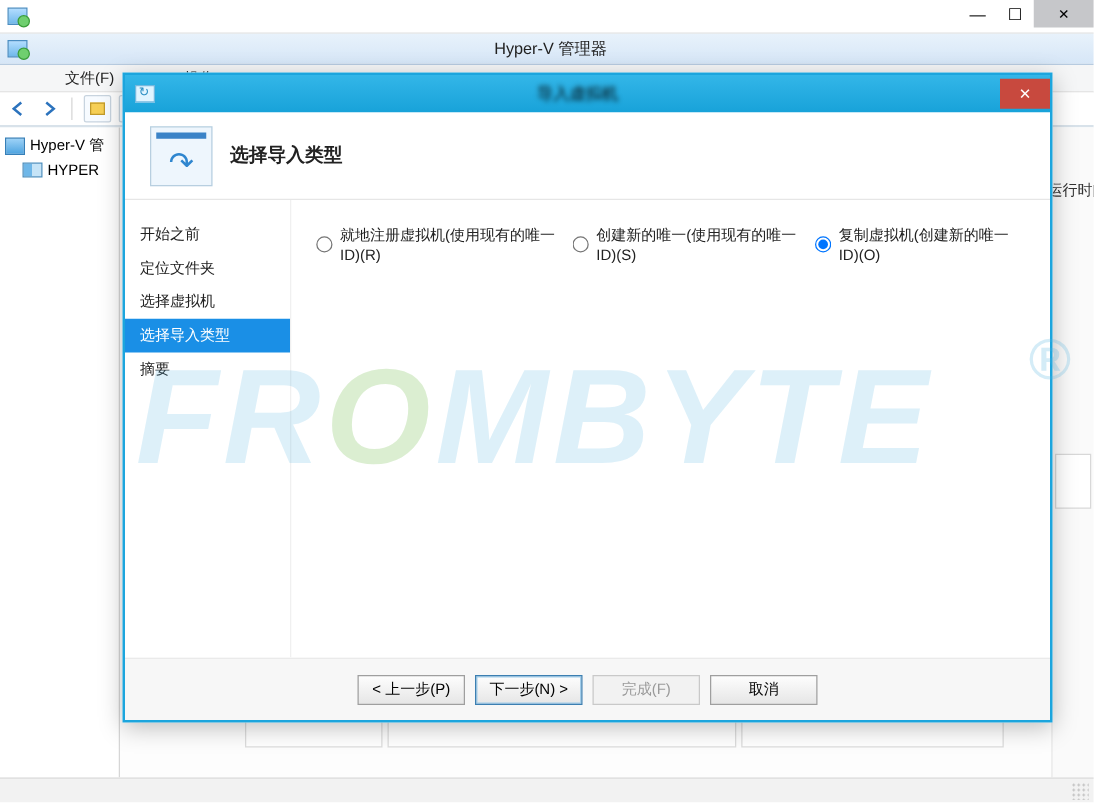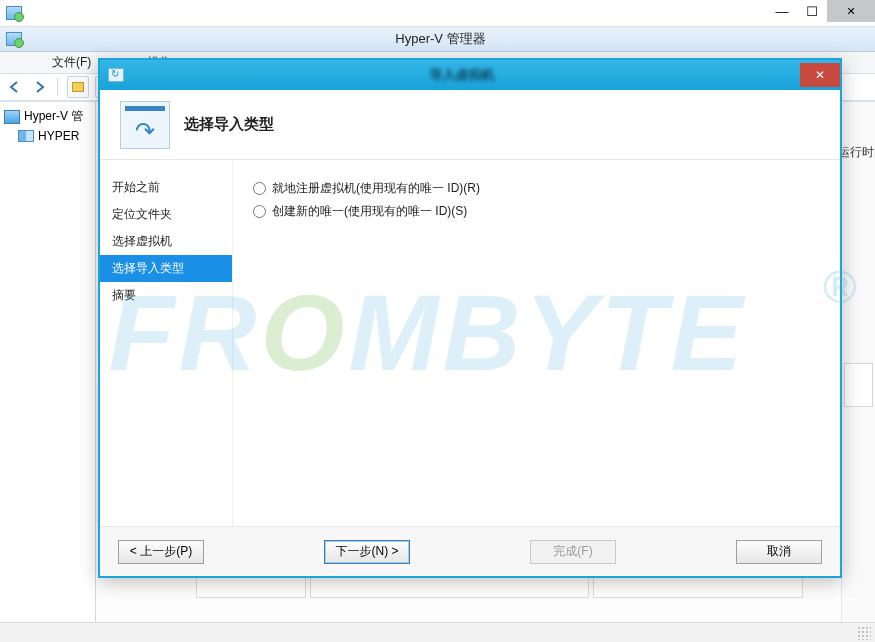"就地注册虚拟机(使用现有的唯一 ID)(R)" .radiogroup { flex-direction: column -> row }
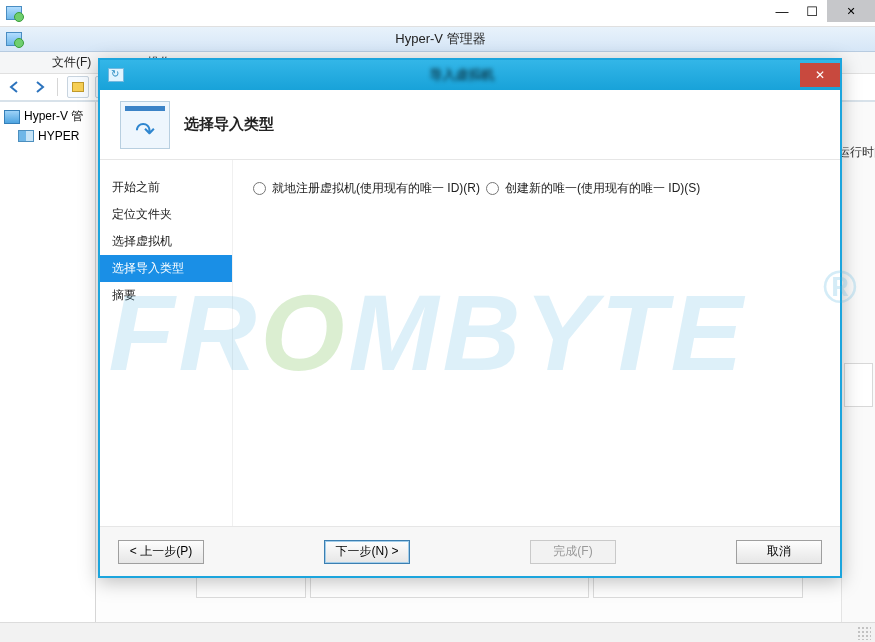"复制虚拟机(创建新的唯一 ID)(O)" label.radio-row { html: none -> <label> <input> <span>复制虚拟机(创建新的唯一 ID)(O)</span> </label> }
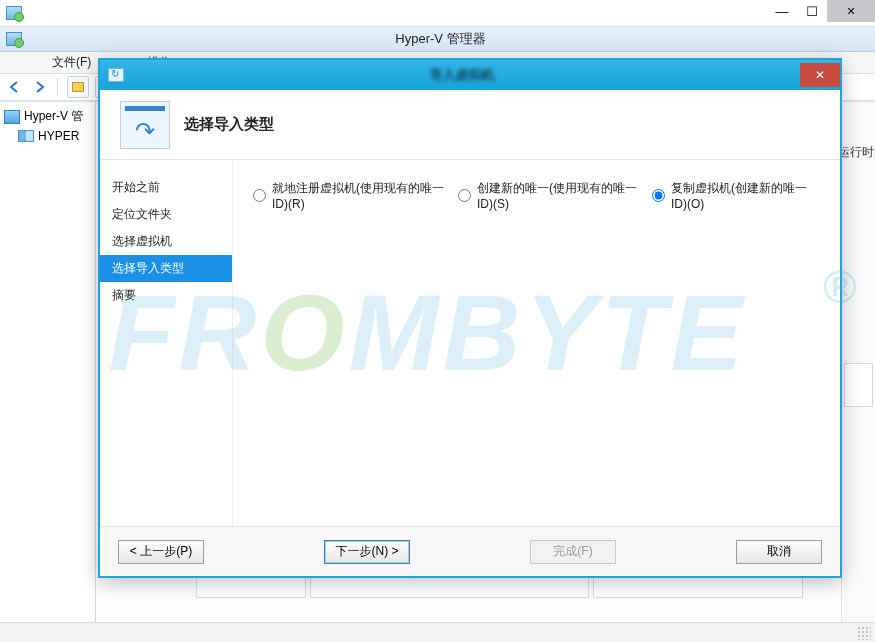"< 上一步(P)" .dlg-footer { justify-content: space-between -> center; padding: 0 18px -> 0 2px }
